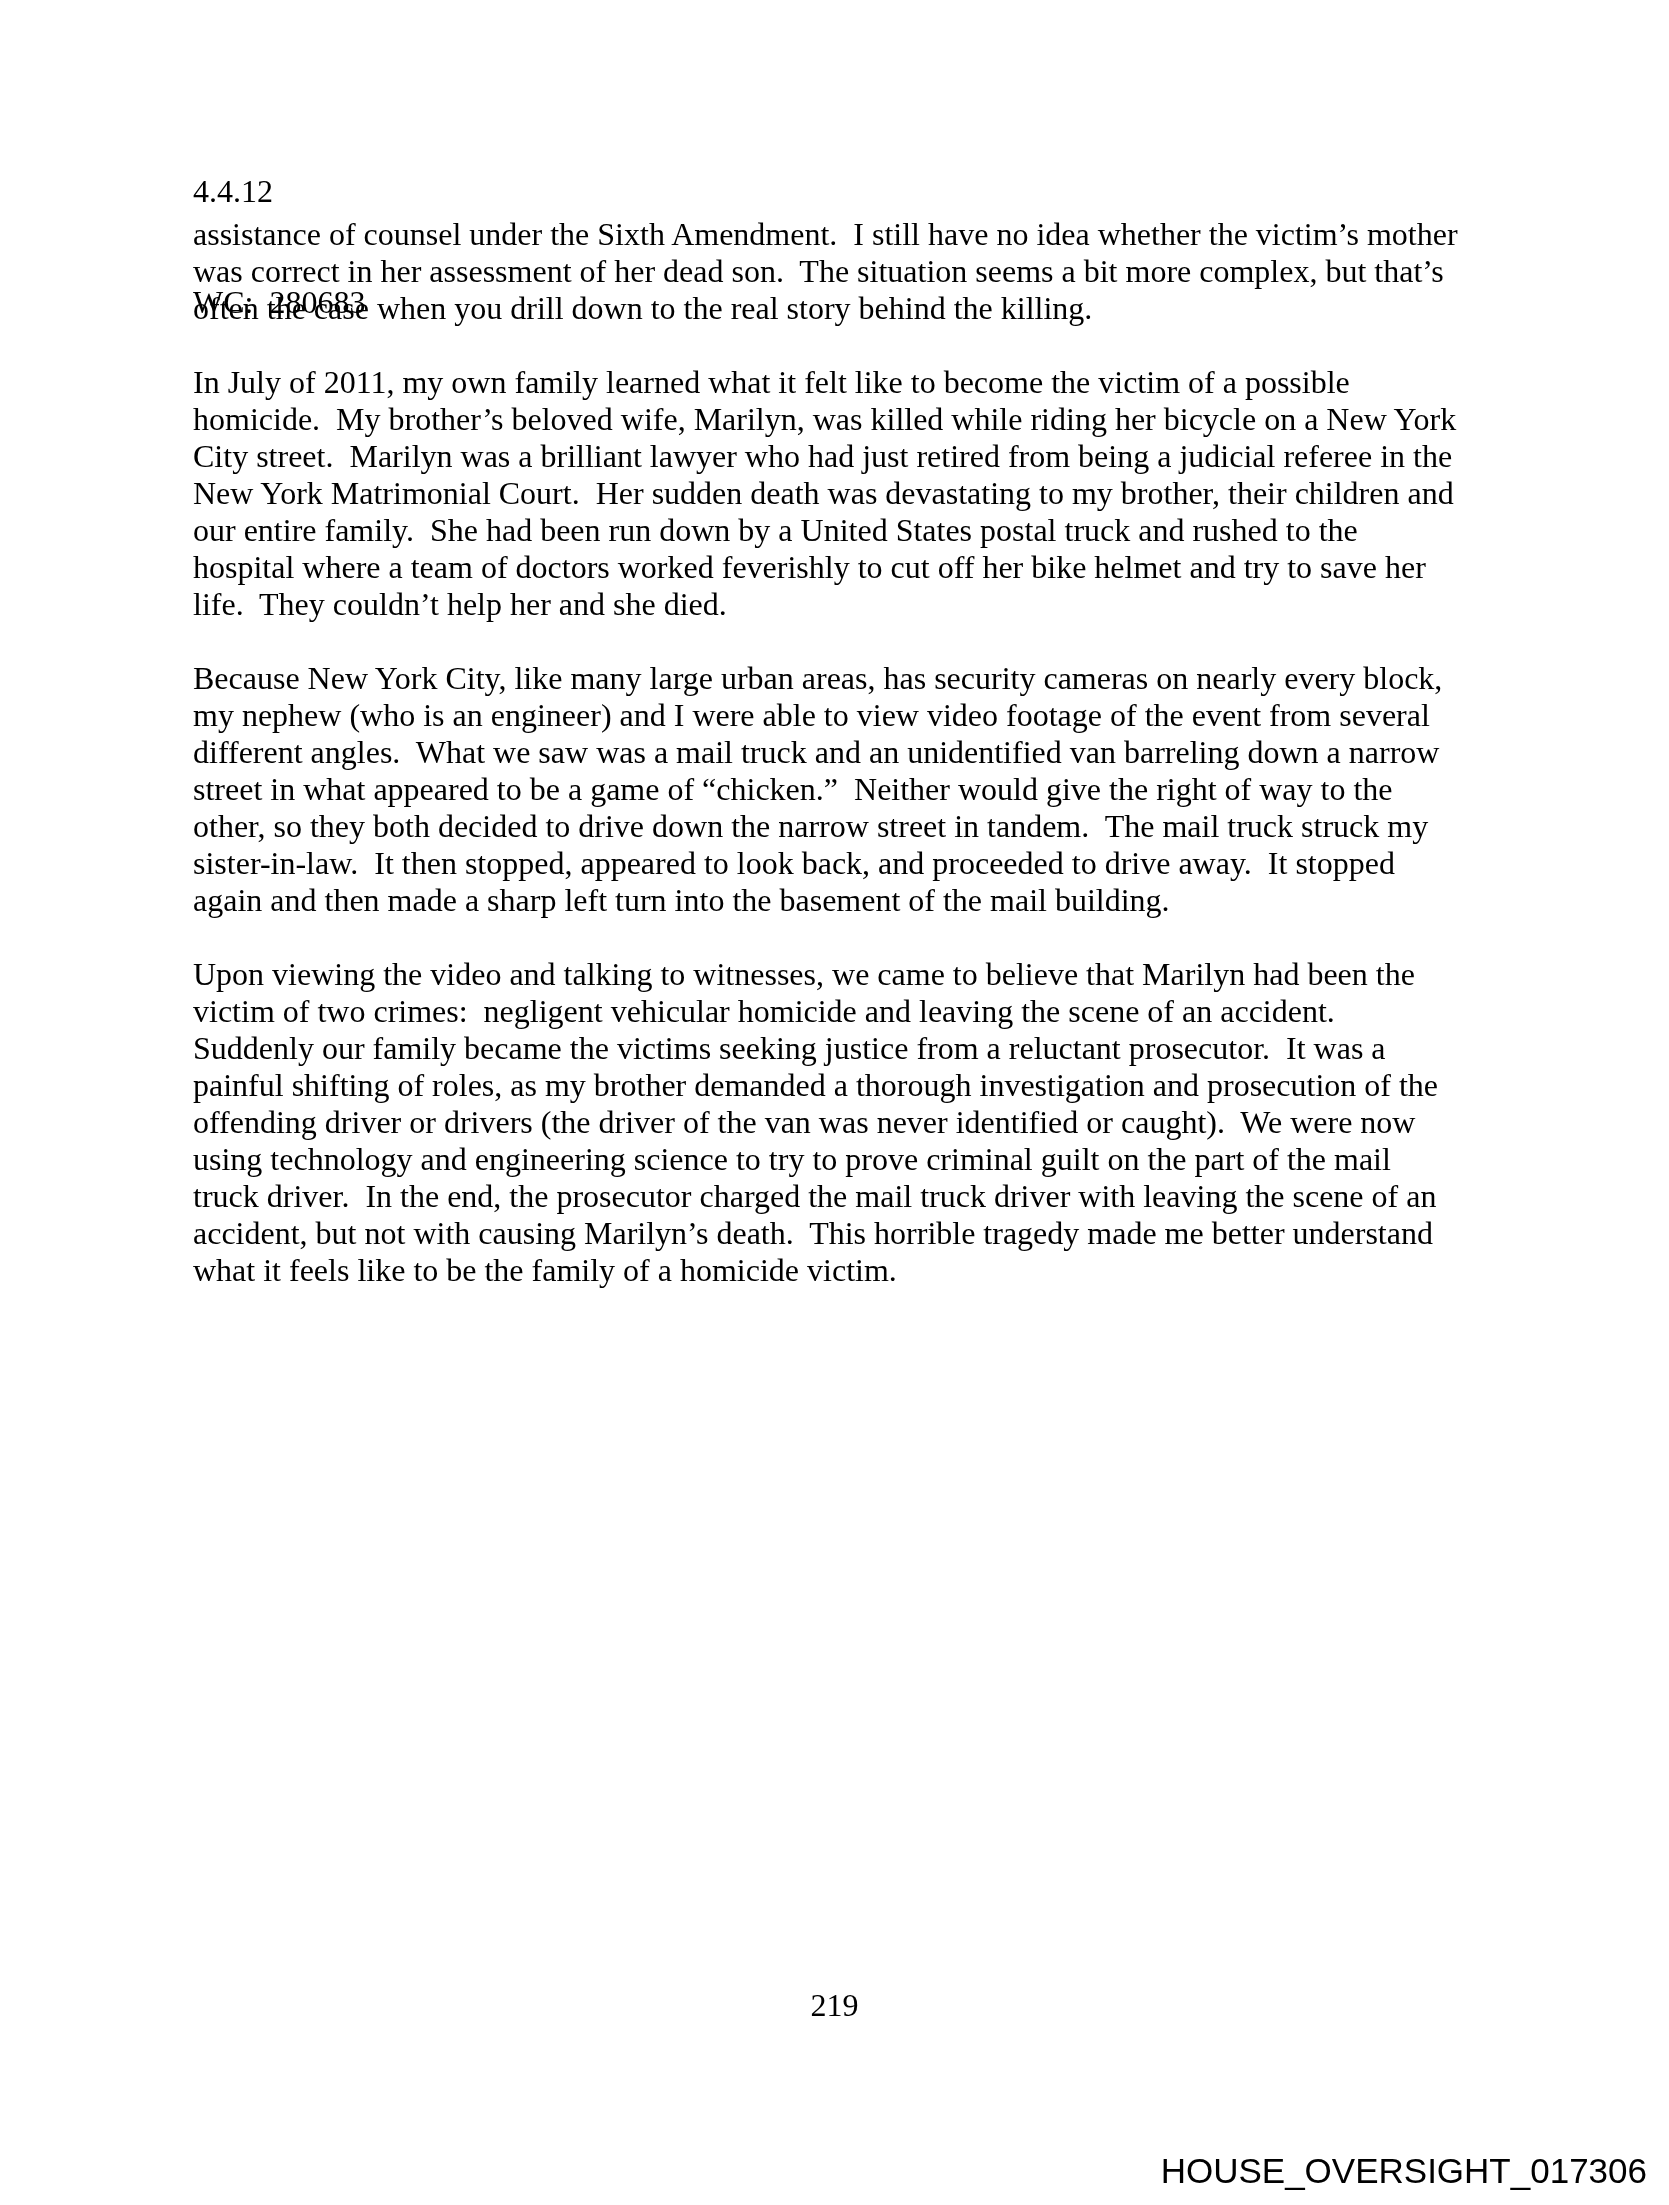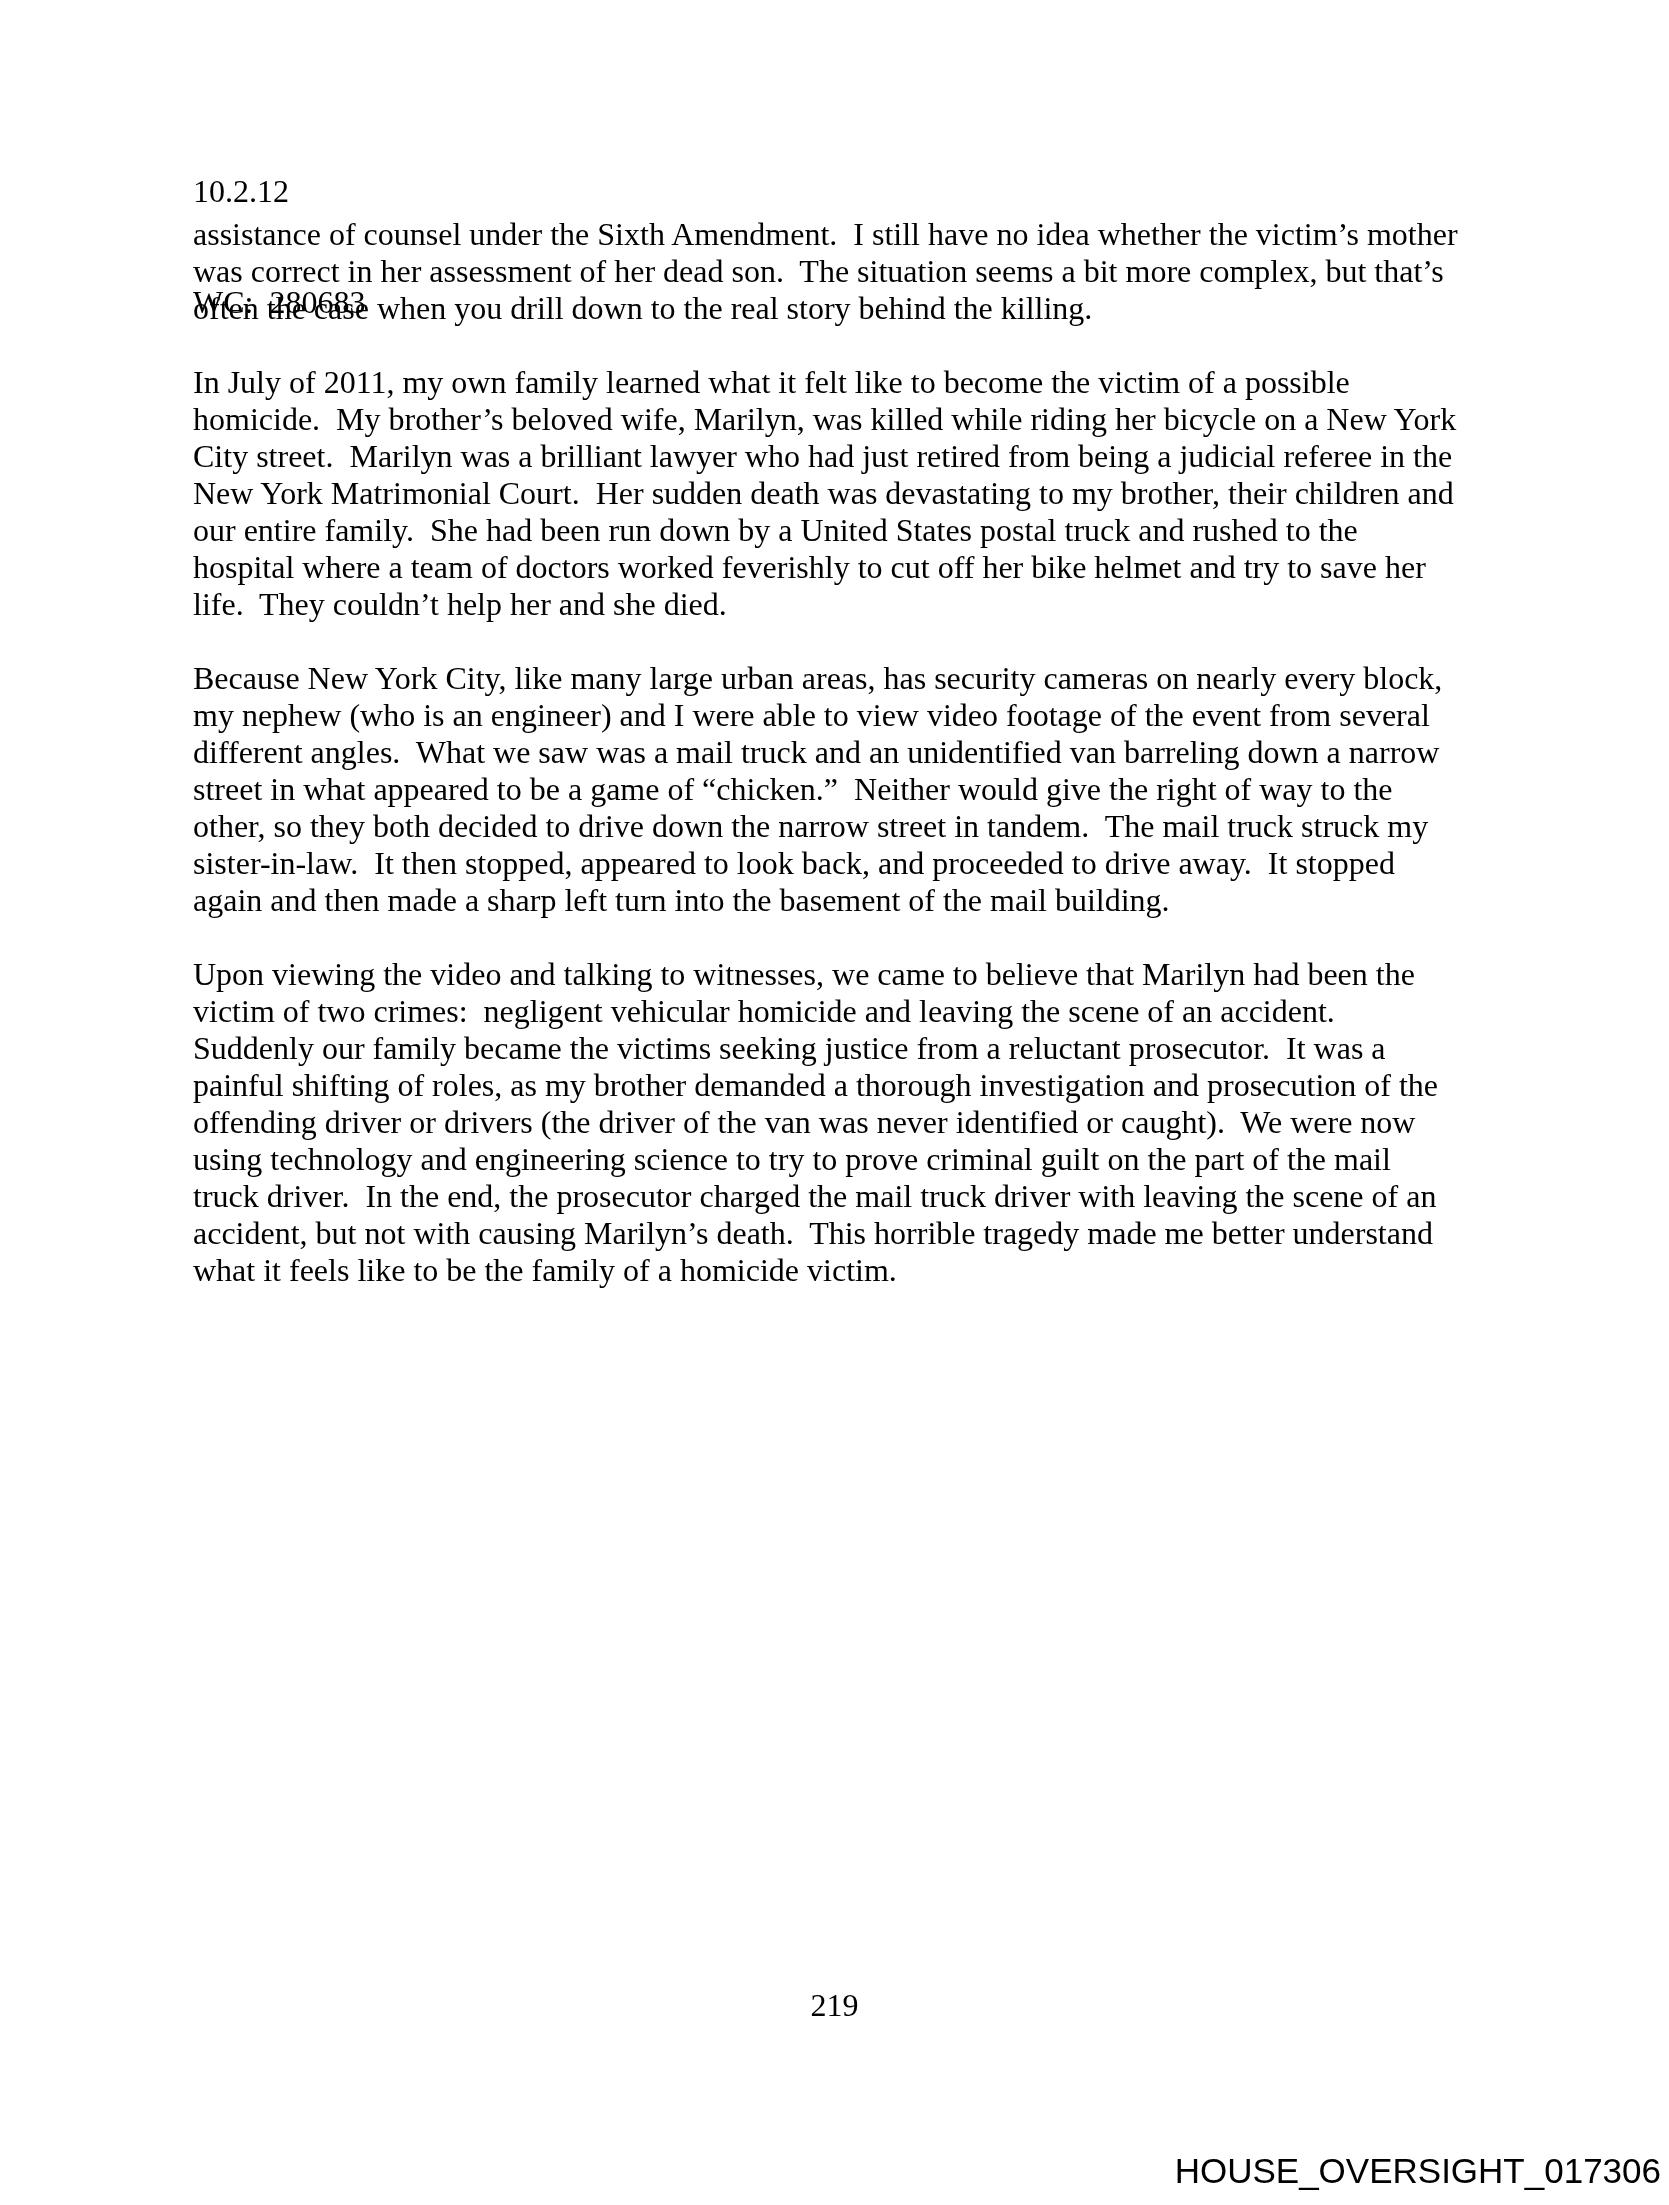"10.2.12" div { text: 10.2.12 -> 4.4.12 }
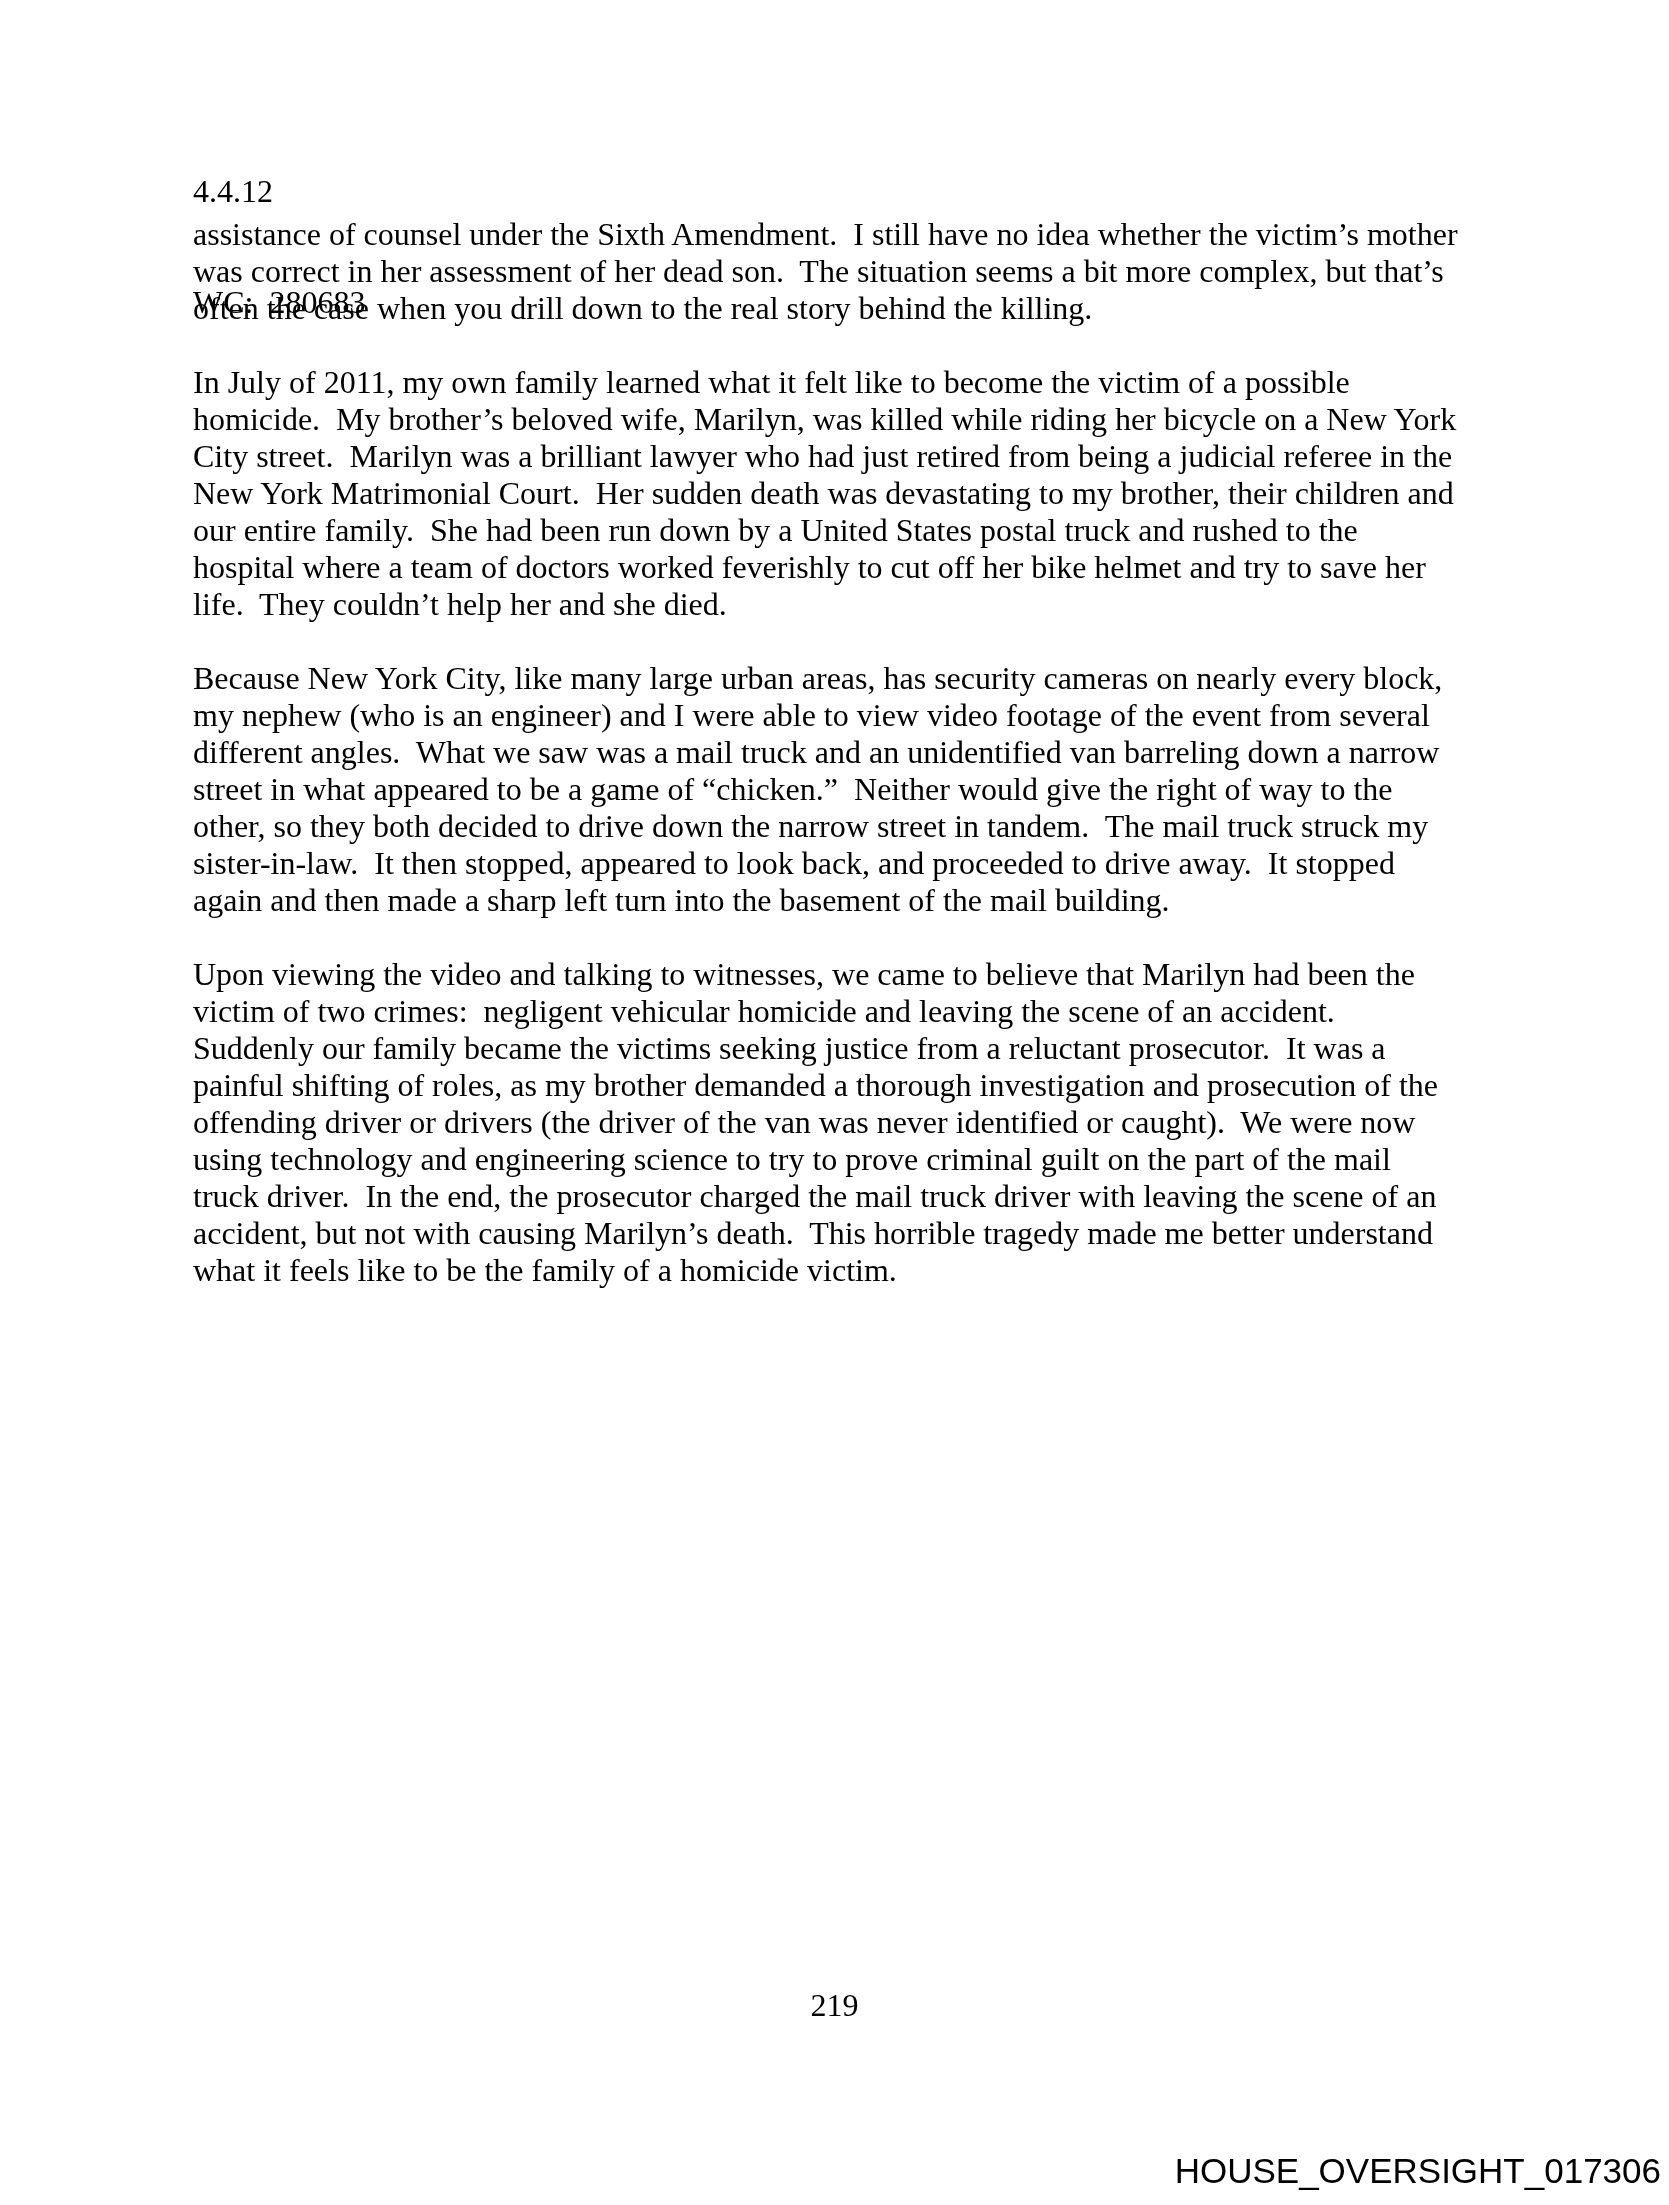"HOUSE_OVERSIGHT_017306" .bates-stamp { right: 8px -> 22px }
